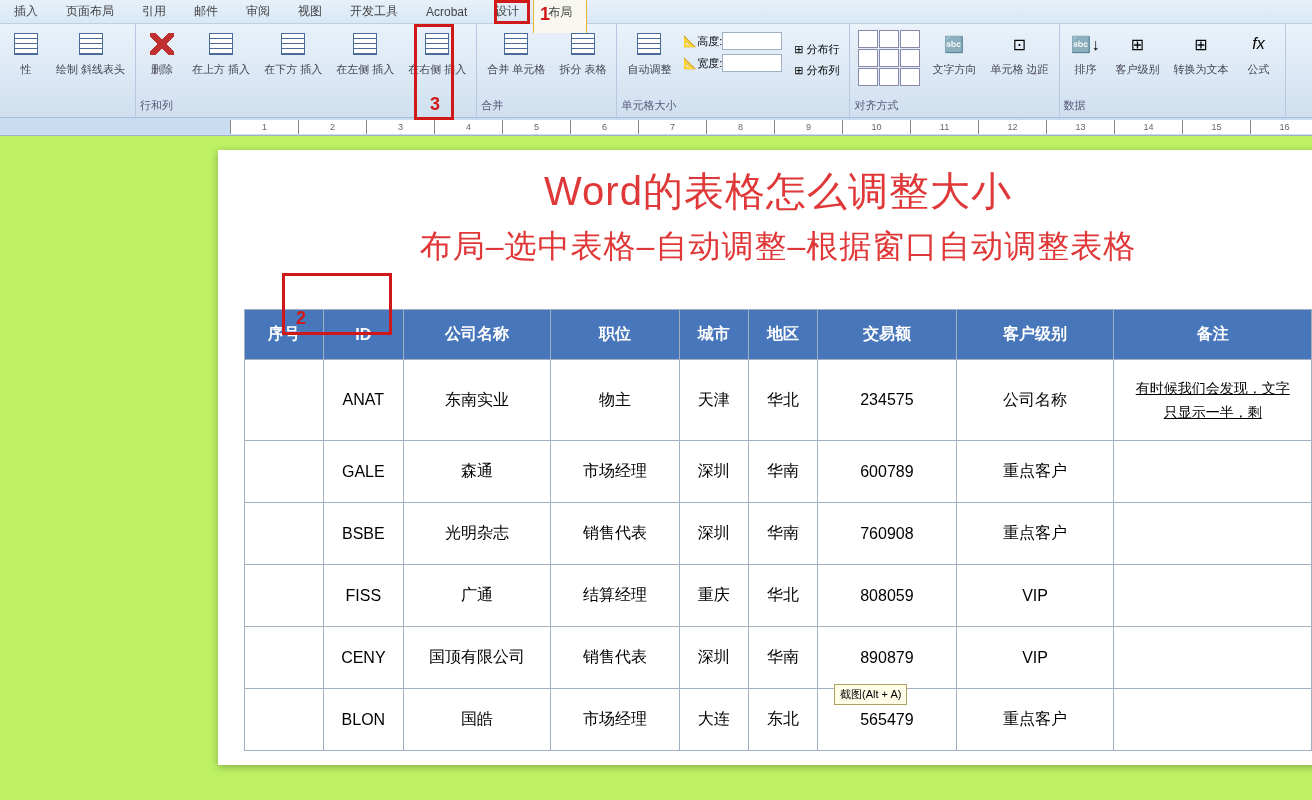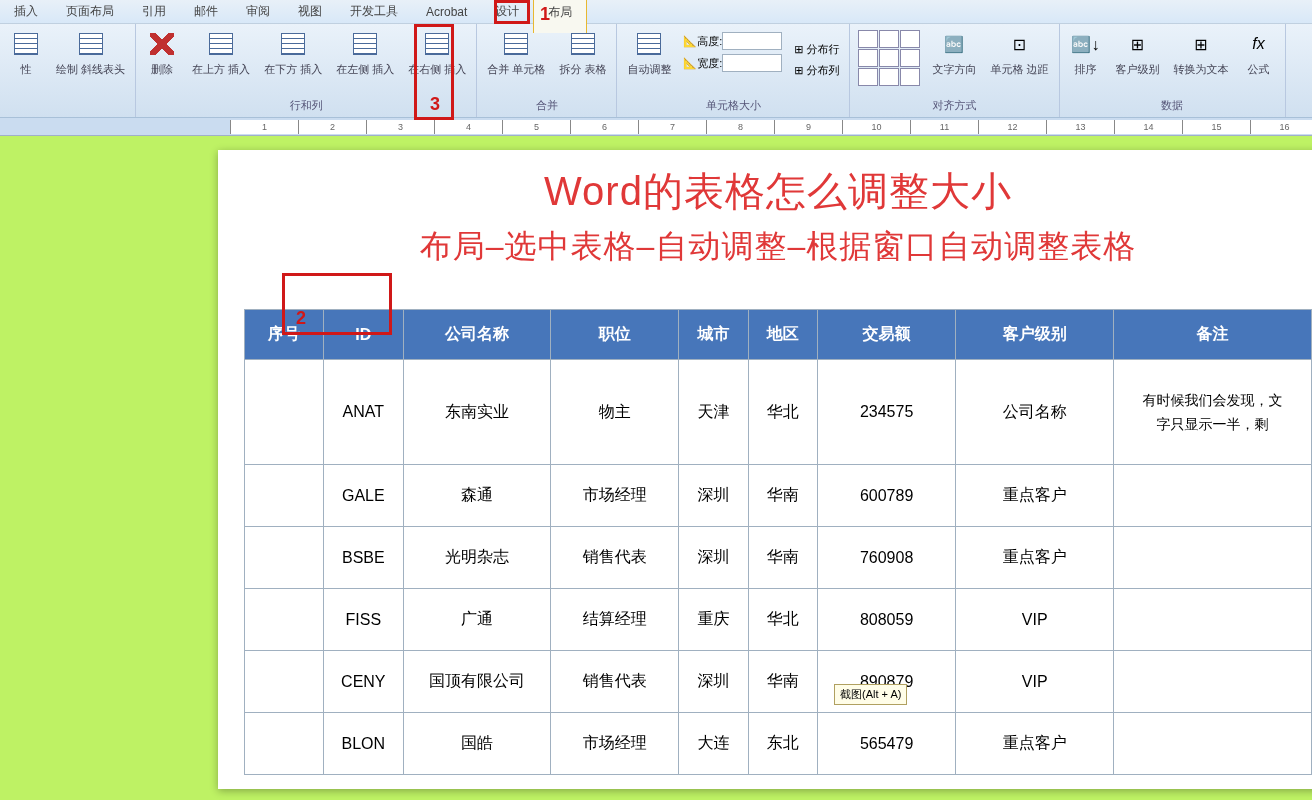"行和列" .group-label { text-align: center -> none }
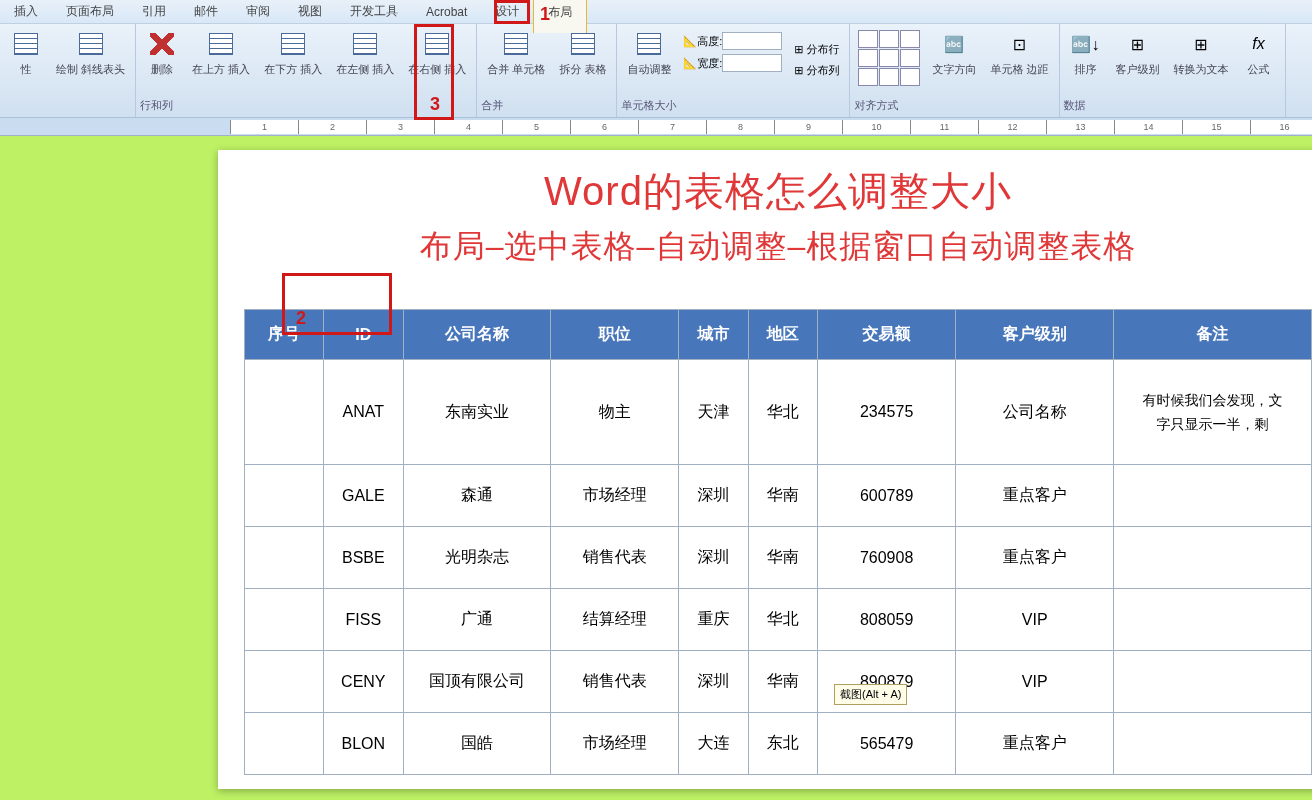"有时候我们会发现，文字只显示一半，剩" .note-cell { padding: 28px !important -> 16px !important; text-decoration: none -> underline }
